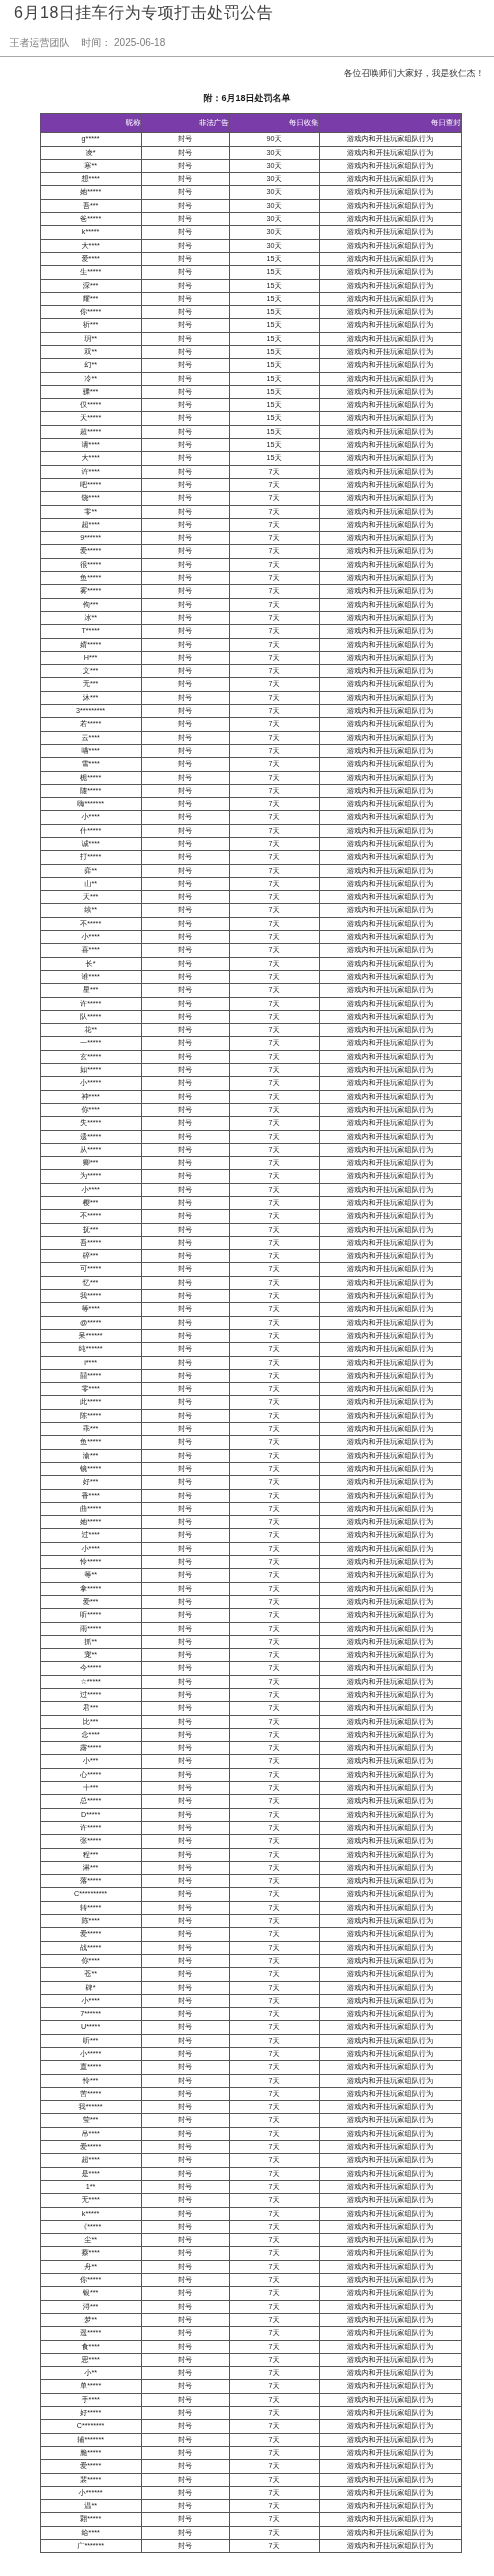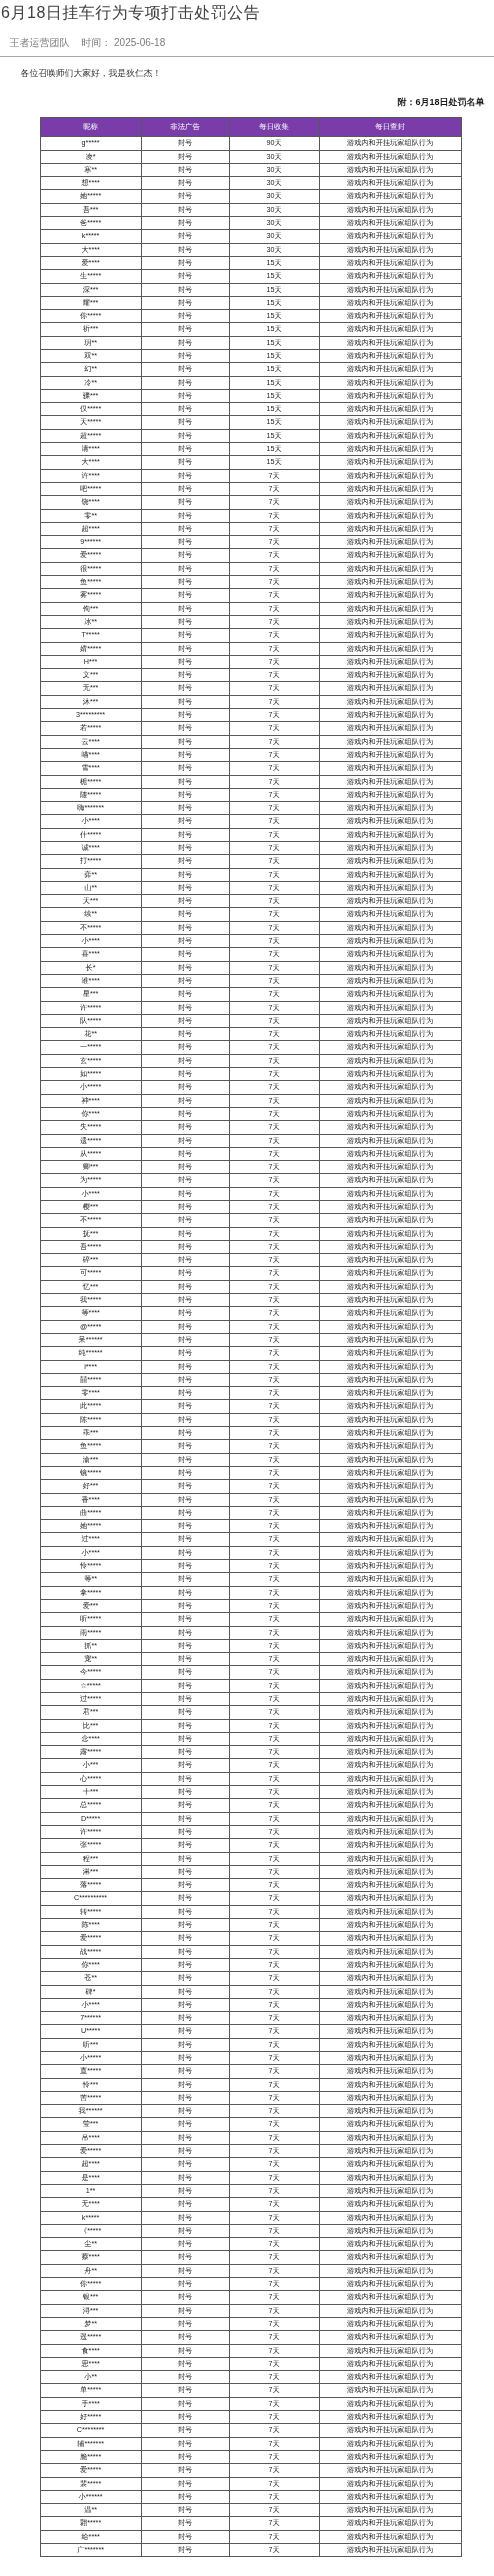"6月18日挂车行为专项打击处罚公告" h1.title { padding-left: none -> 13px }
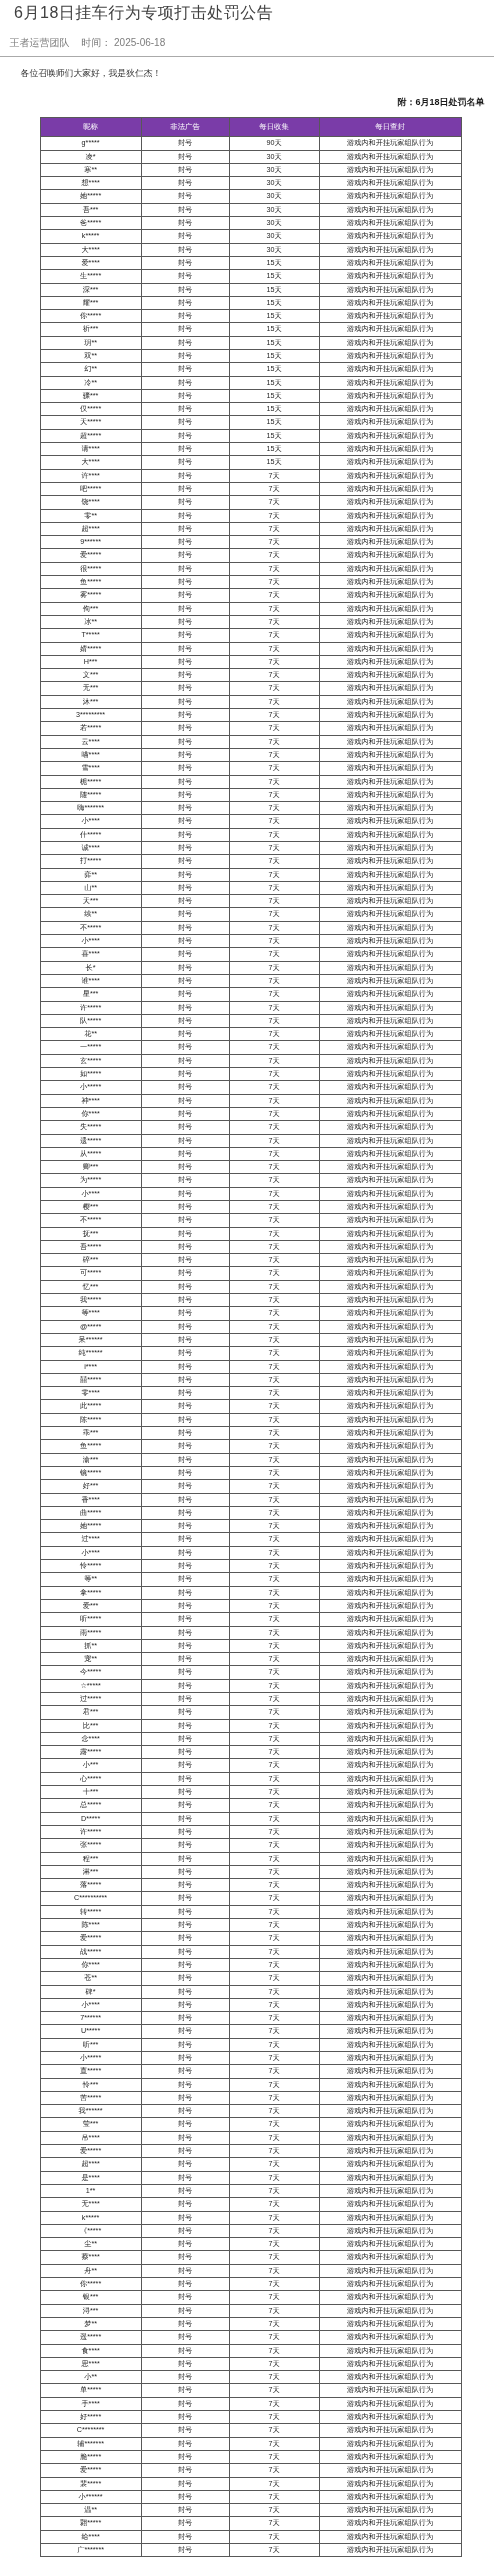"各位召唤师们大家好，我是狄仁杰！" .para { margin: 11px -> 0; text-align: none -> right }
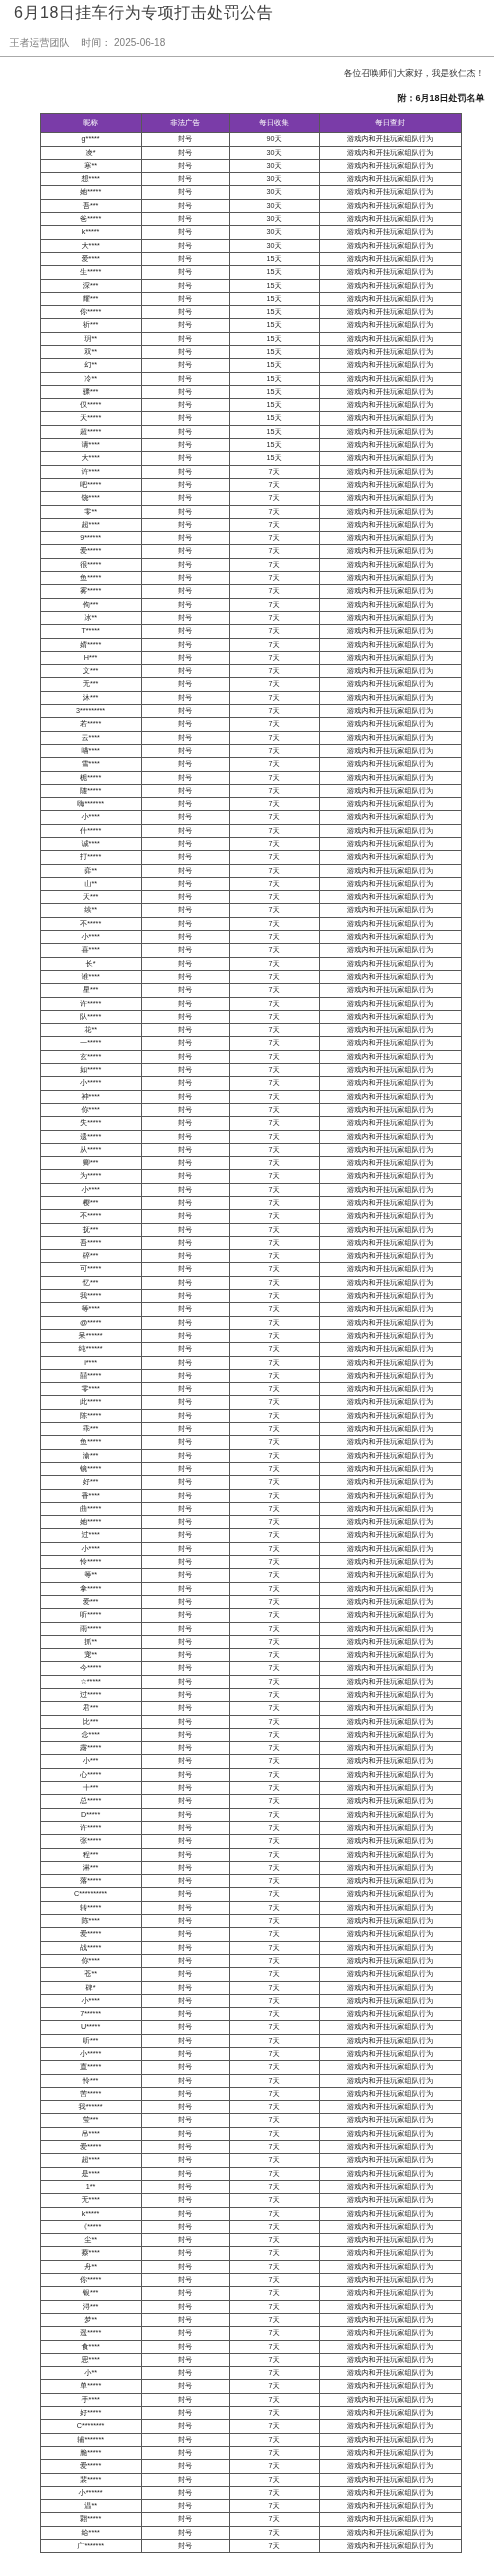"附：6月18日处罚名单" h2.list-heading { text-align: right -> center }
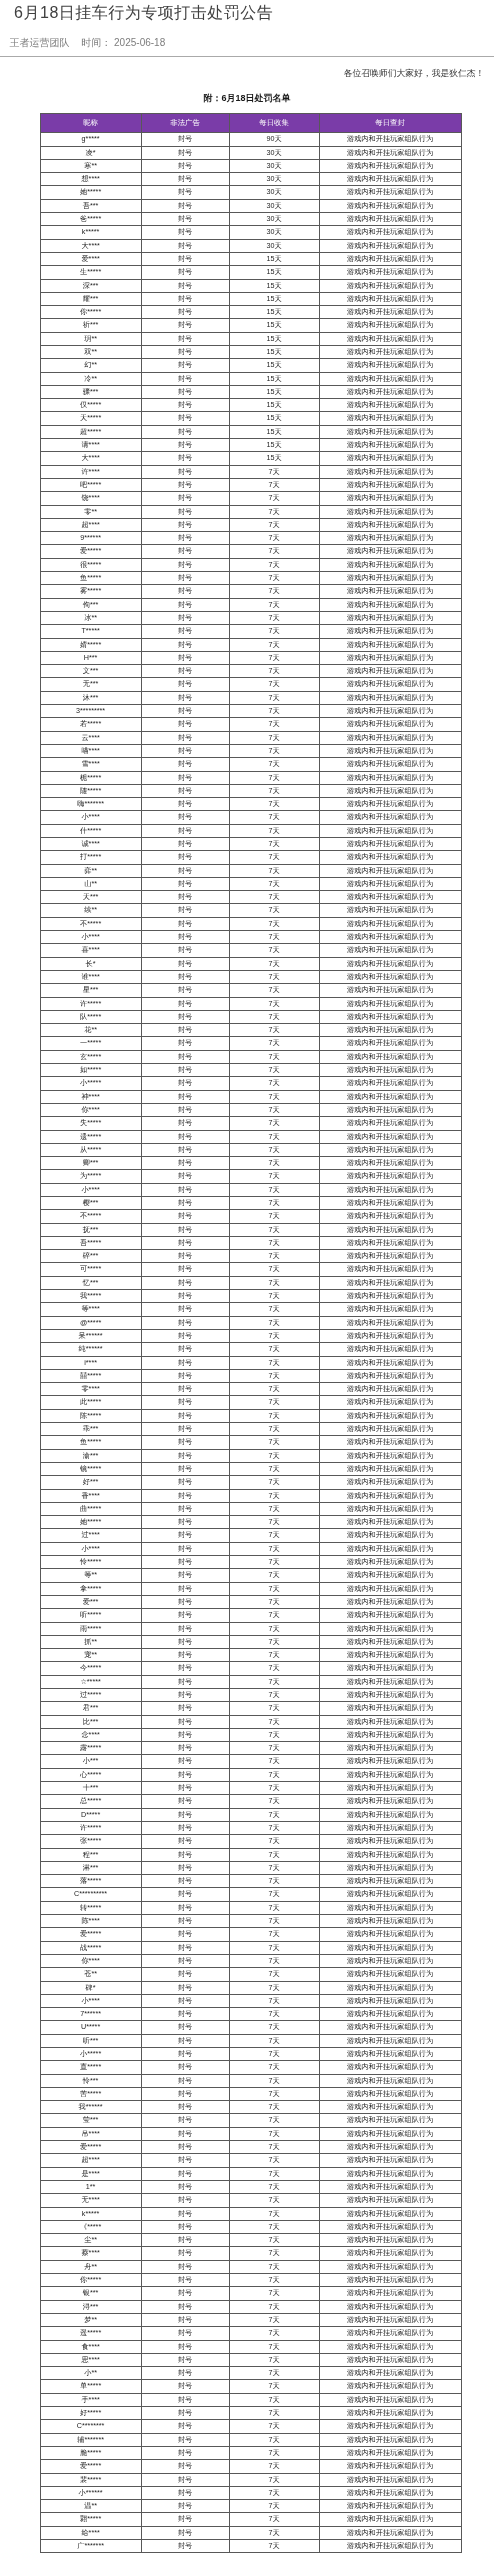"昵称" table.punish th { text-align: center -> right }
